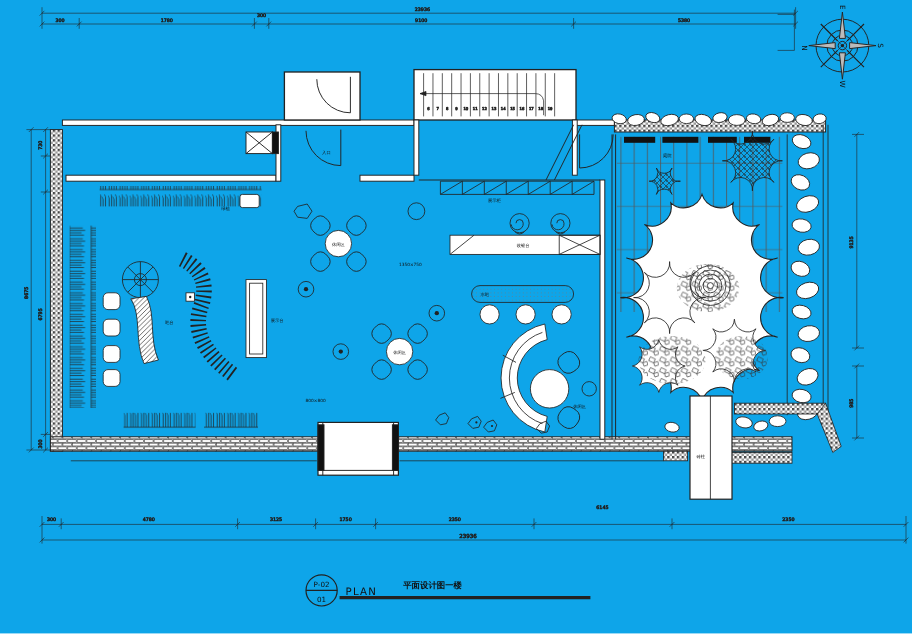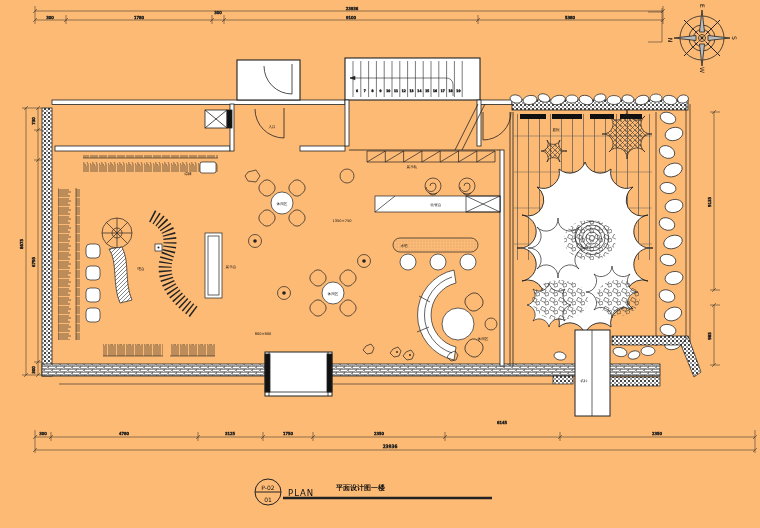"PLAN" .sheet { background: #fdba74 -> #0ea5e9 }
